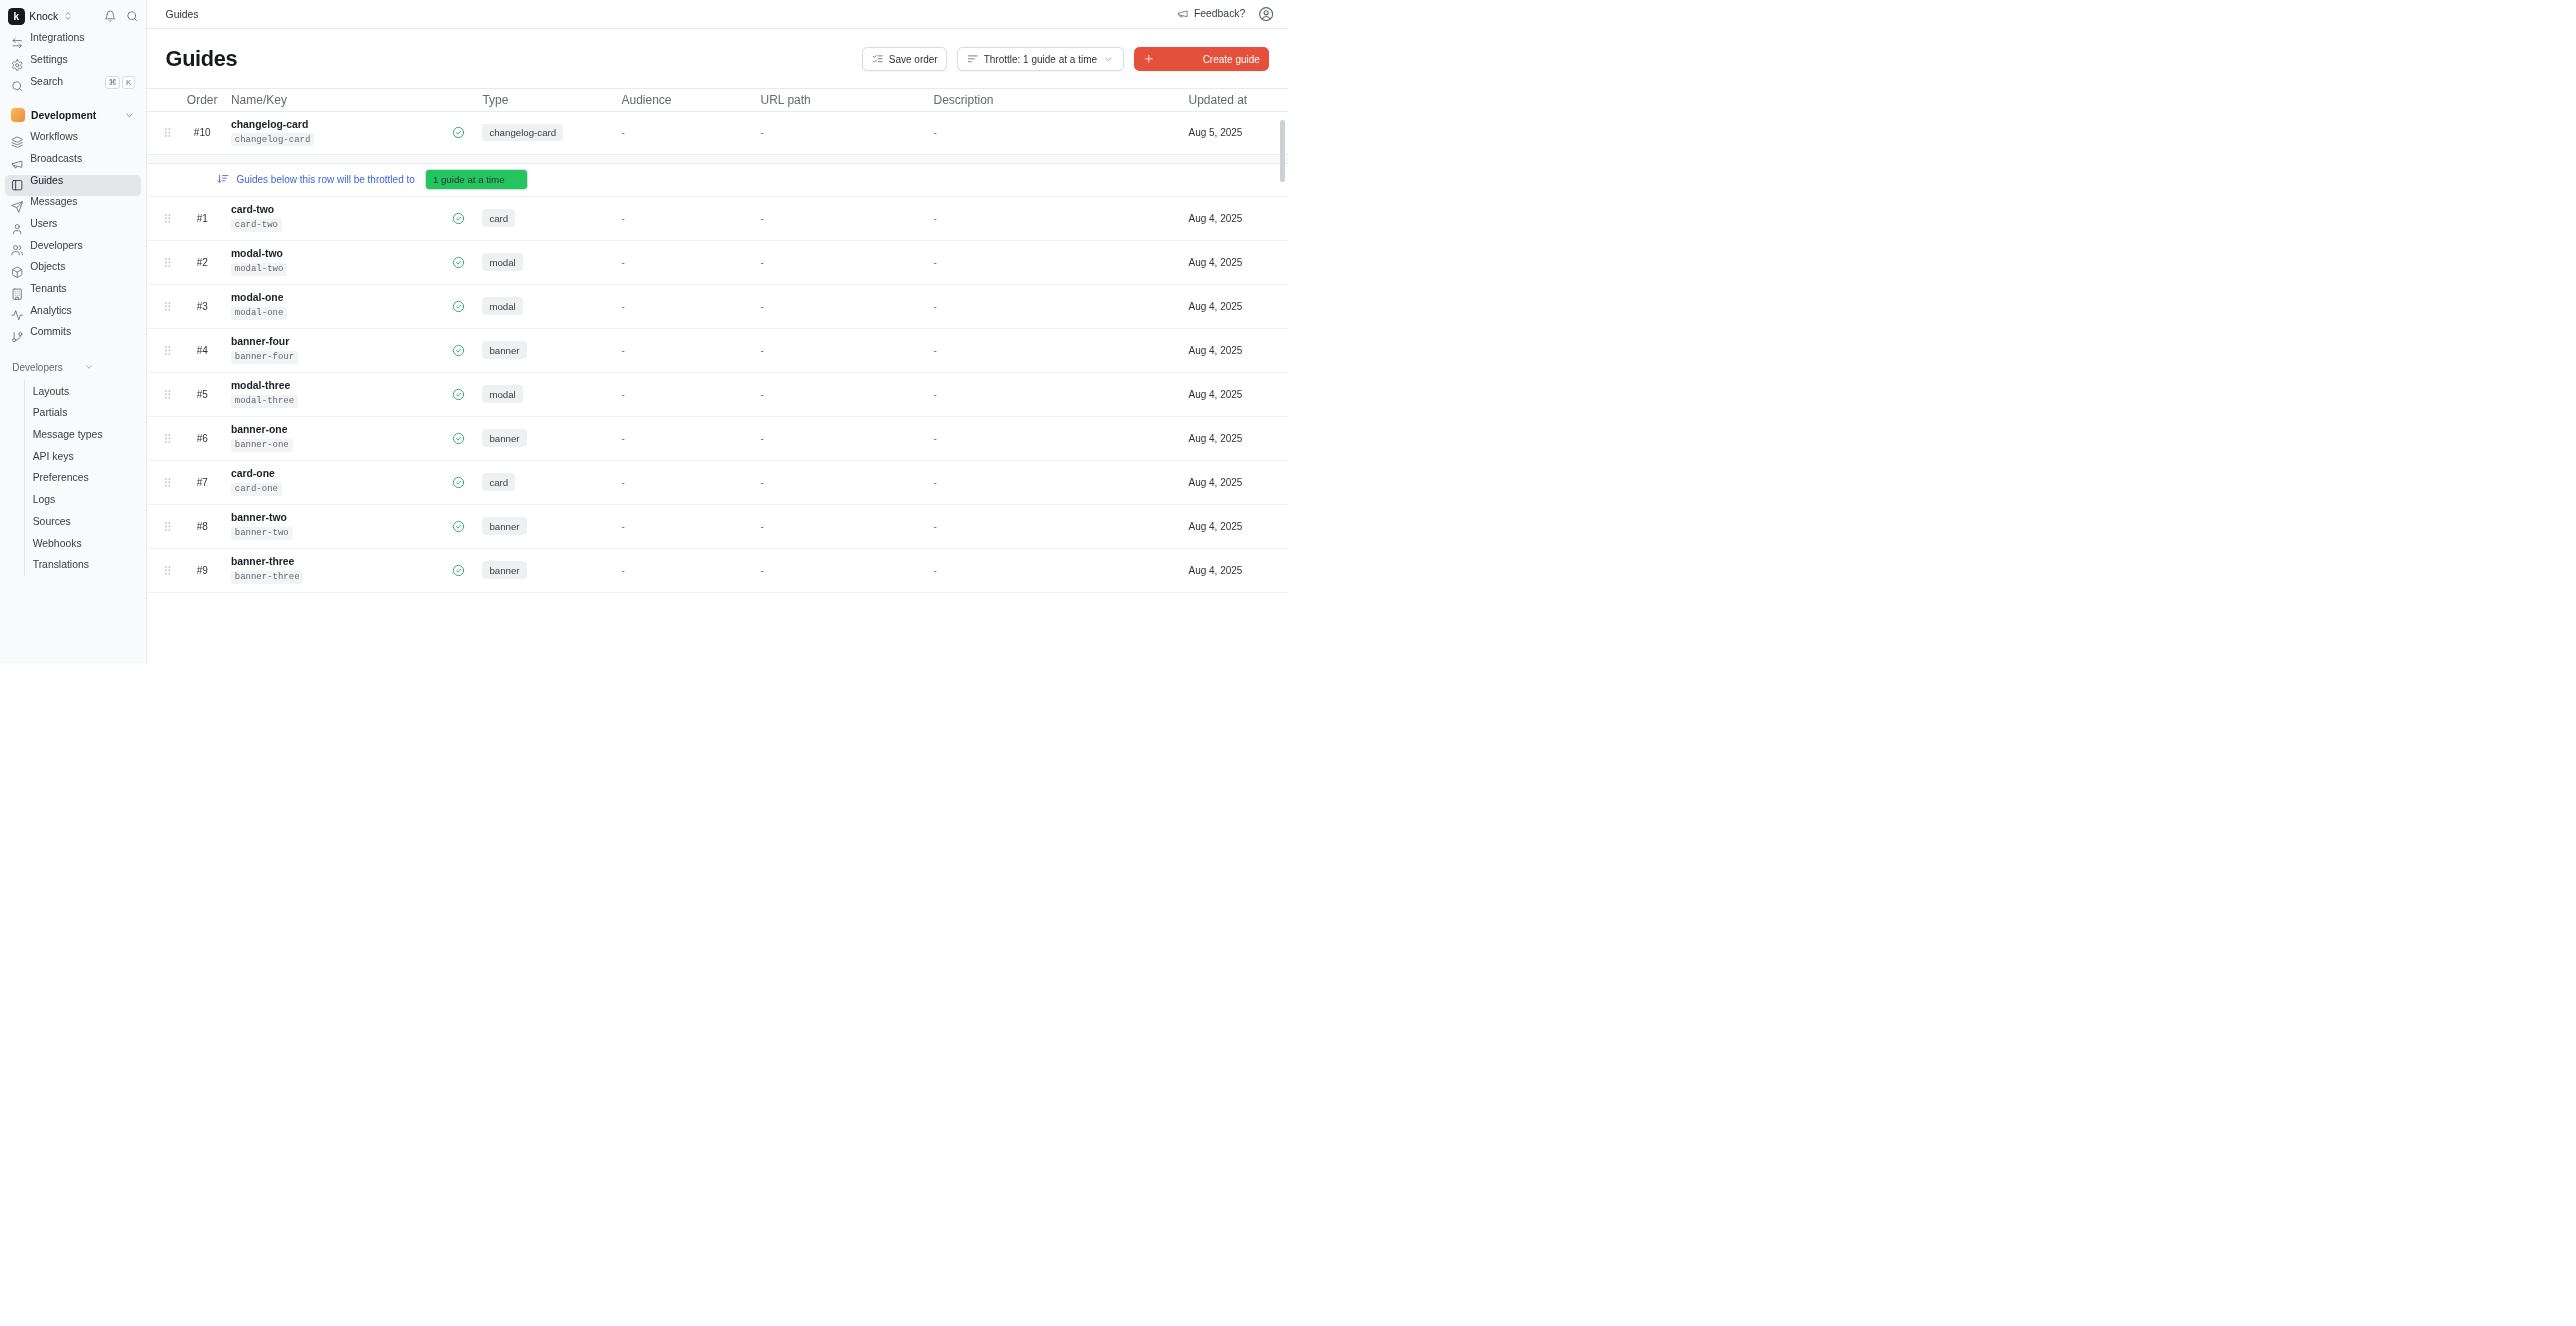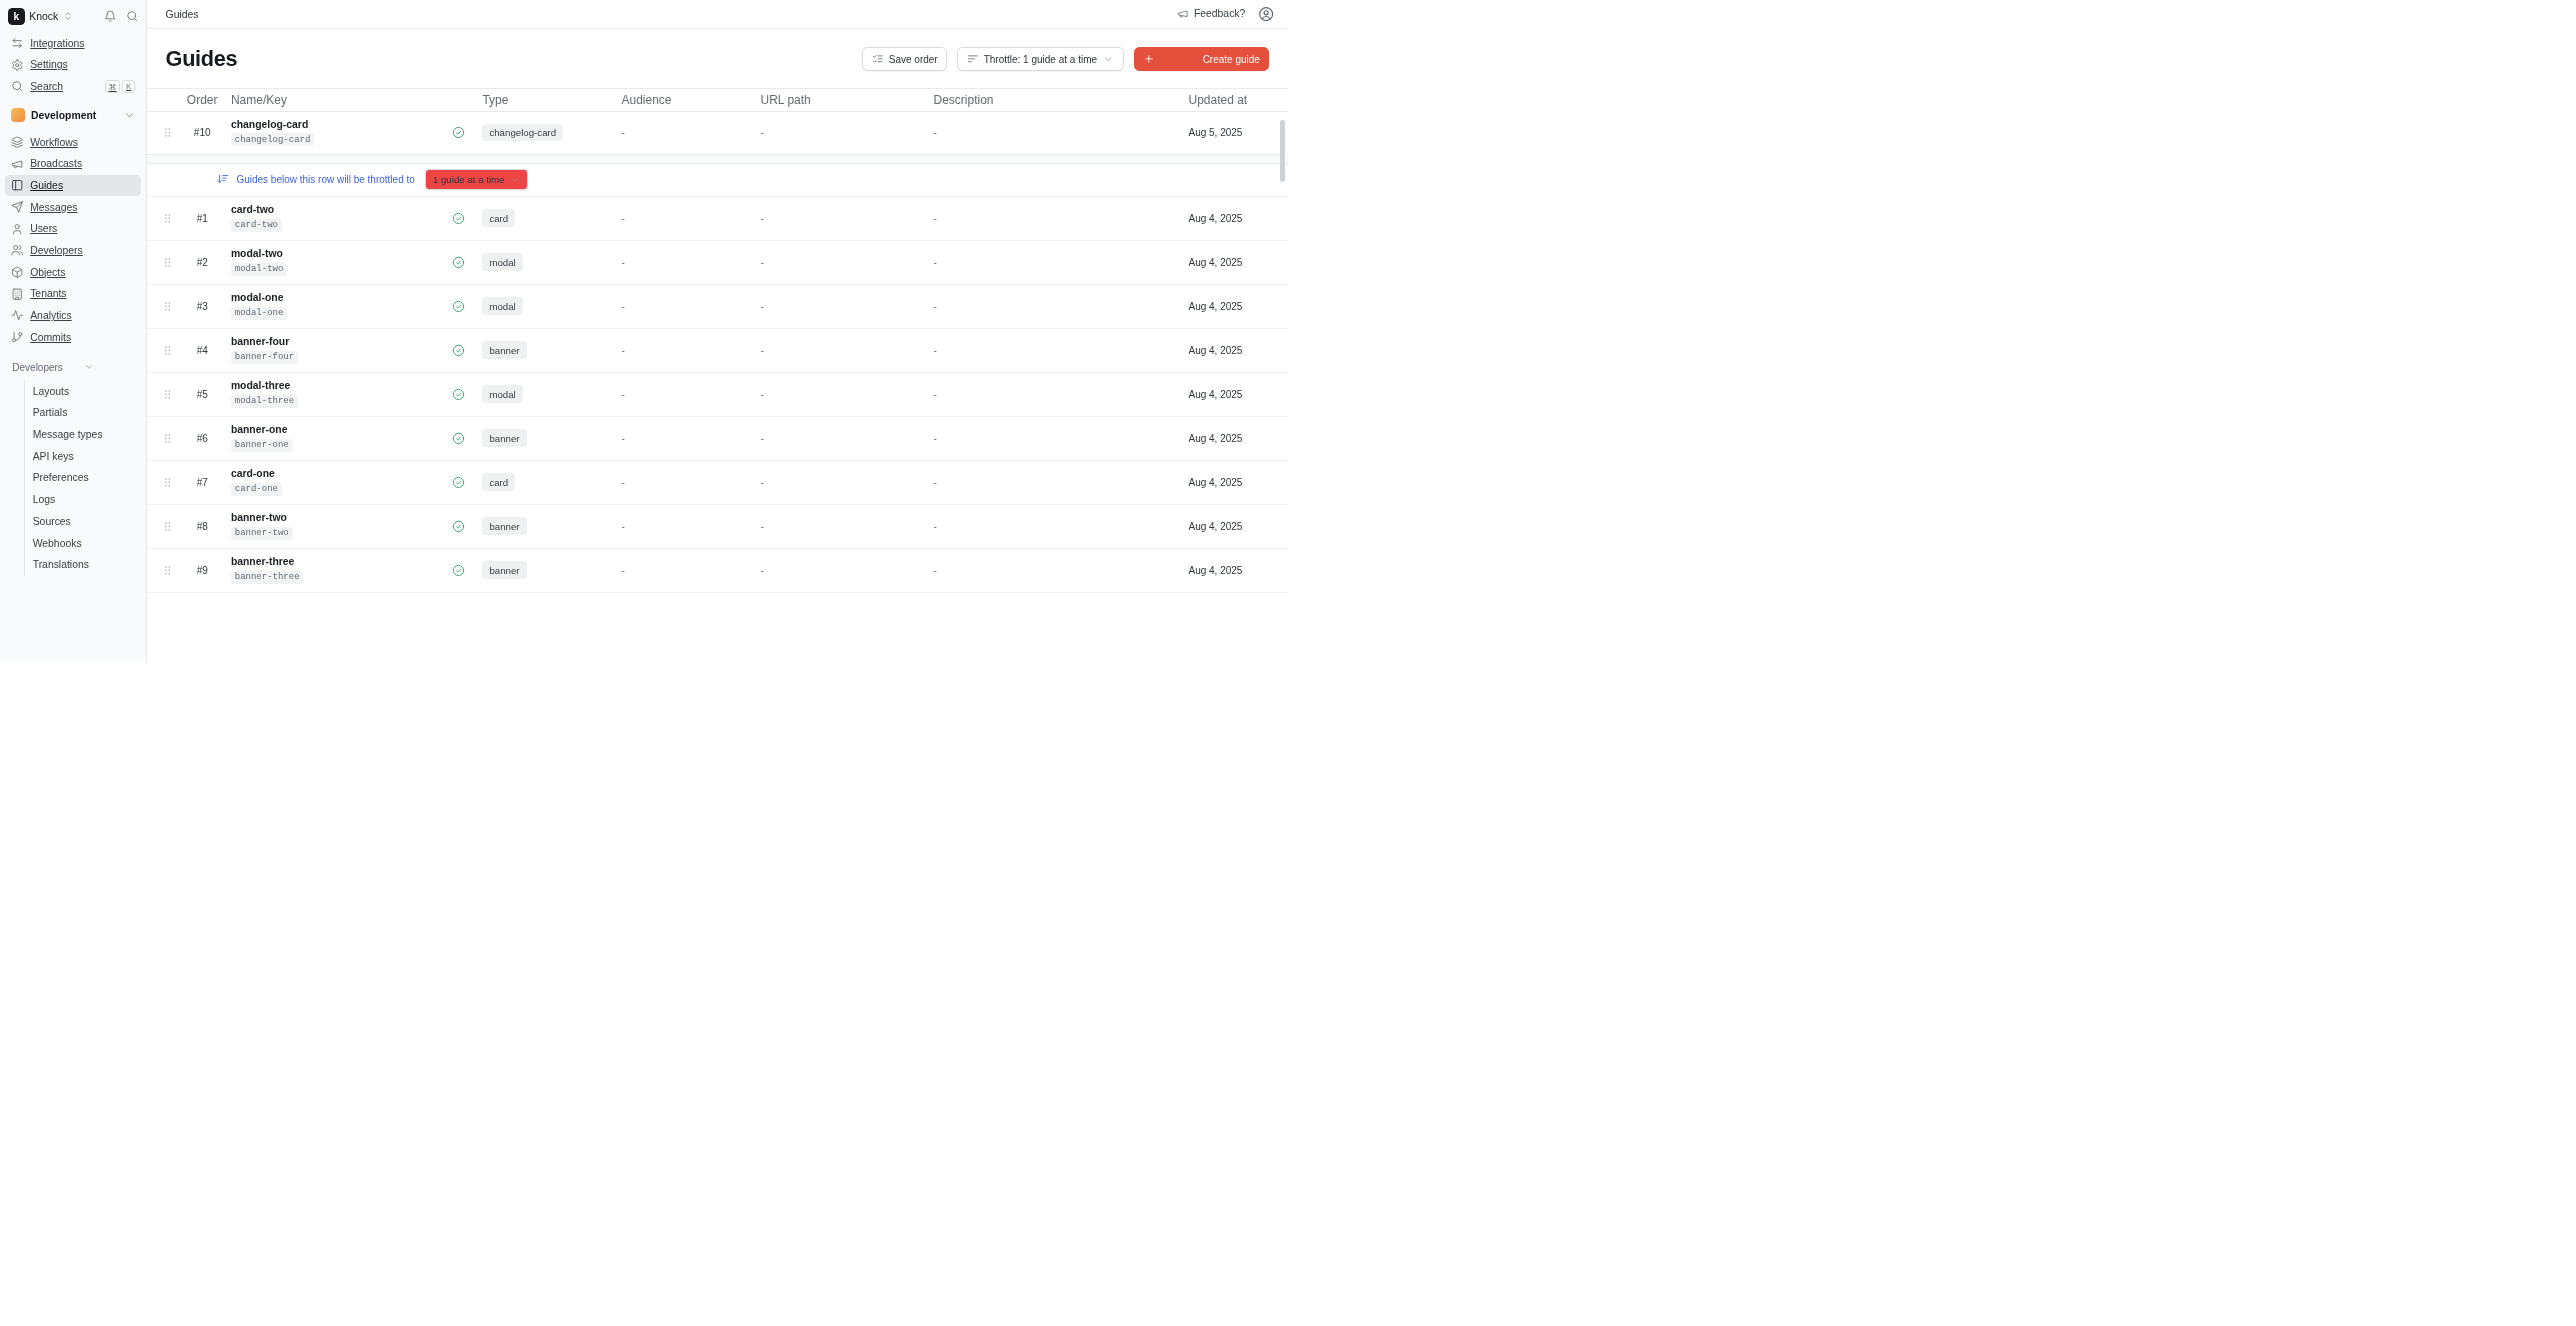"Integrations" .nav-item { align-items: center -> none; text-decoration: underline -> none }
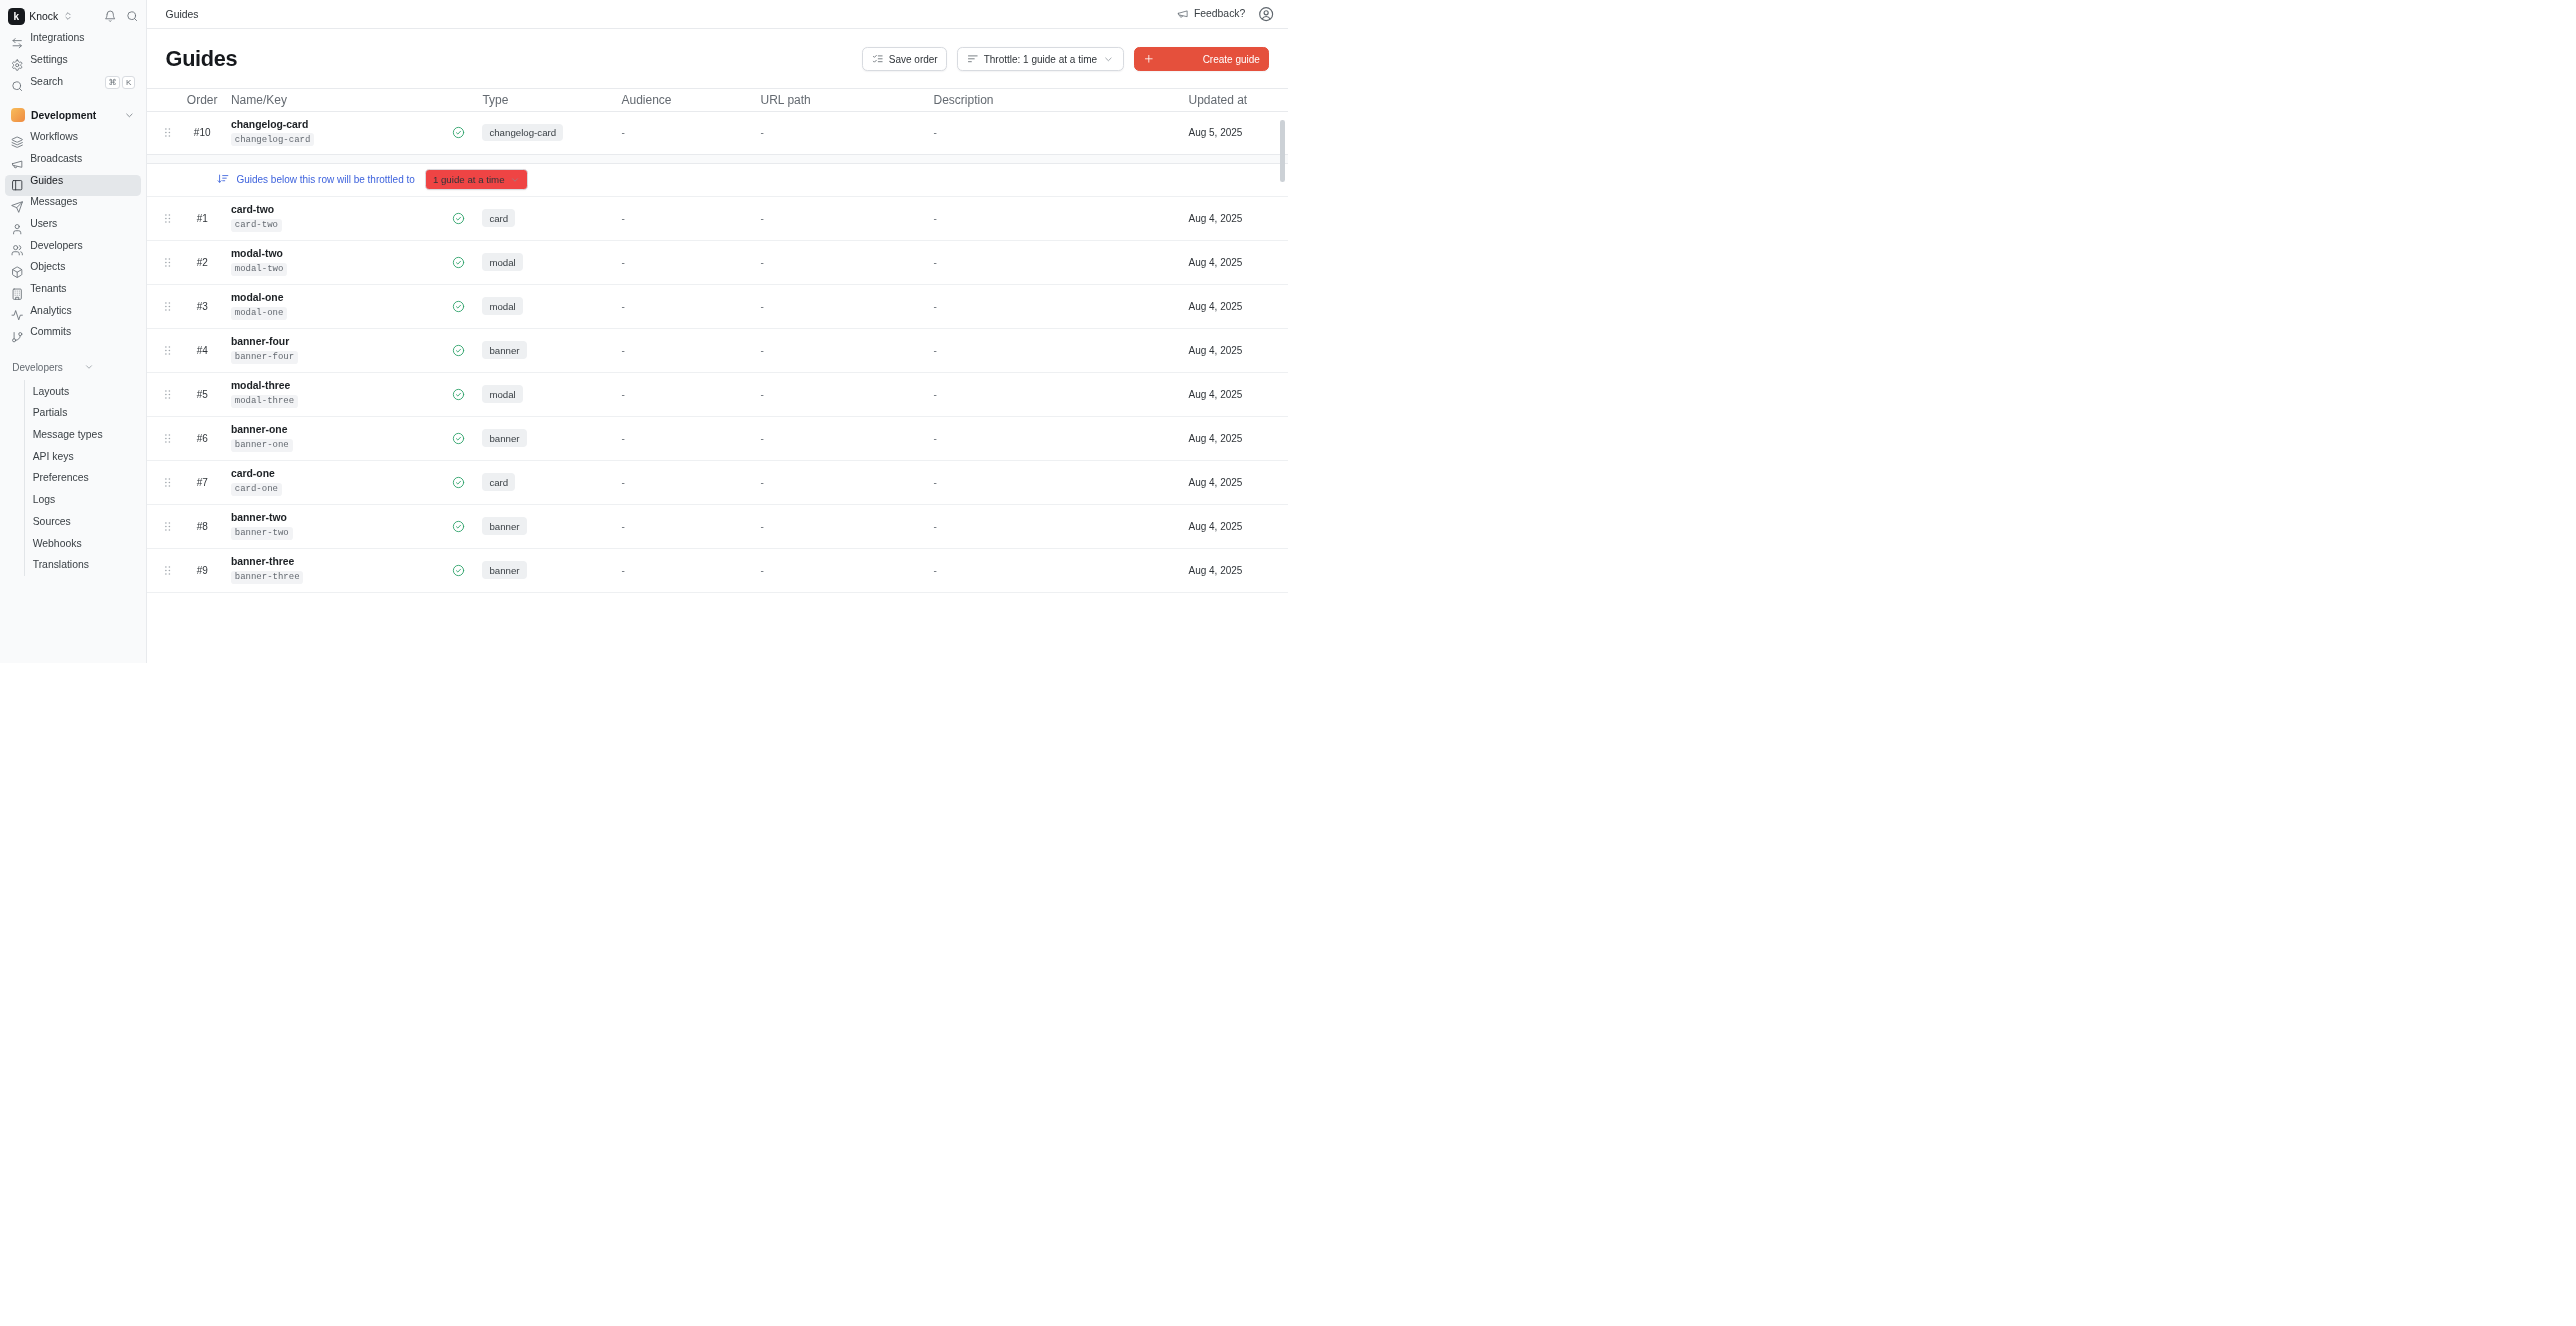"1 guide at a time" .mini-select { background: #ef4444 -> #22c55e }
